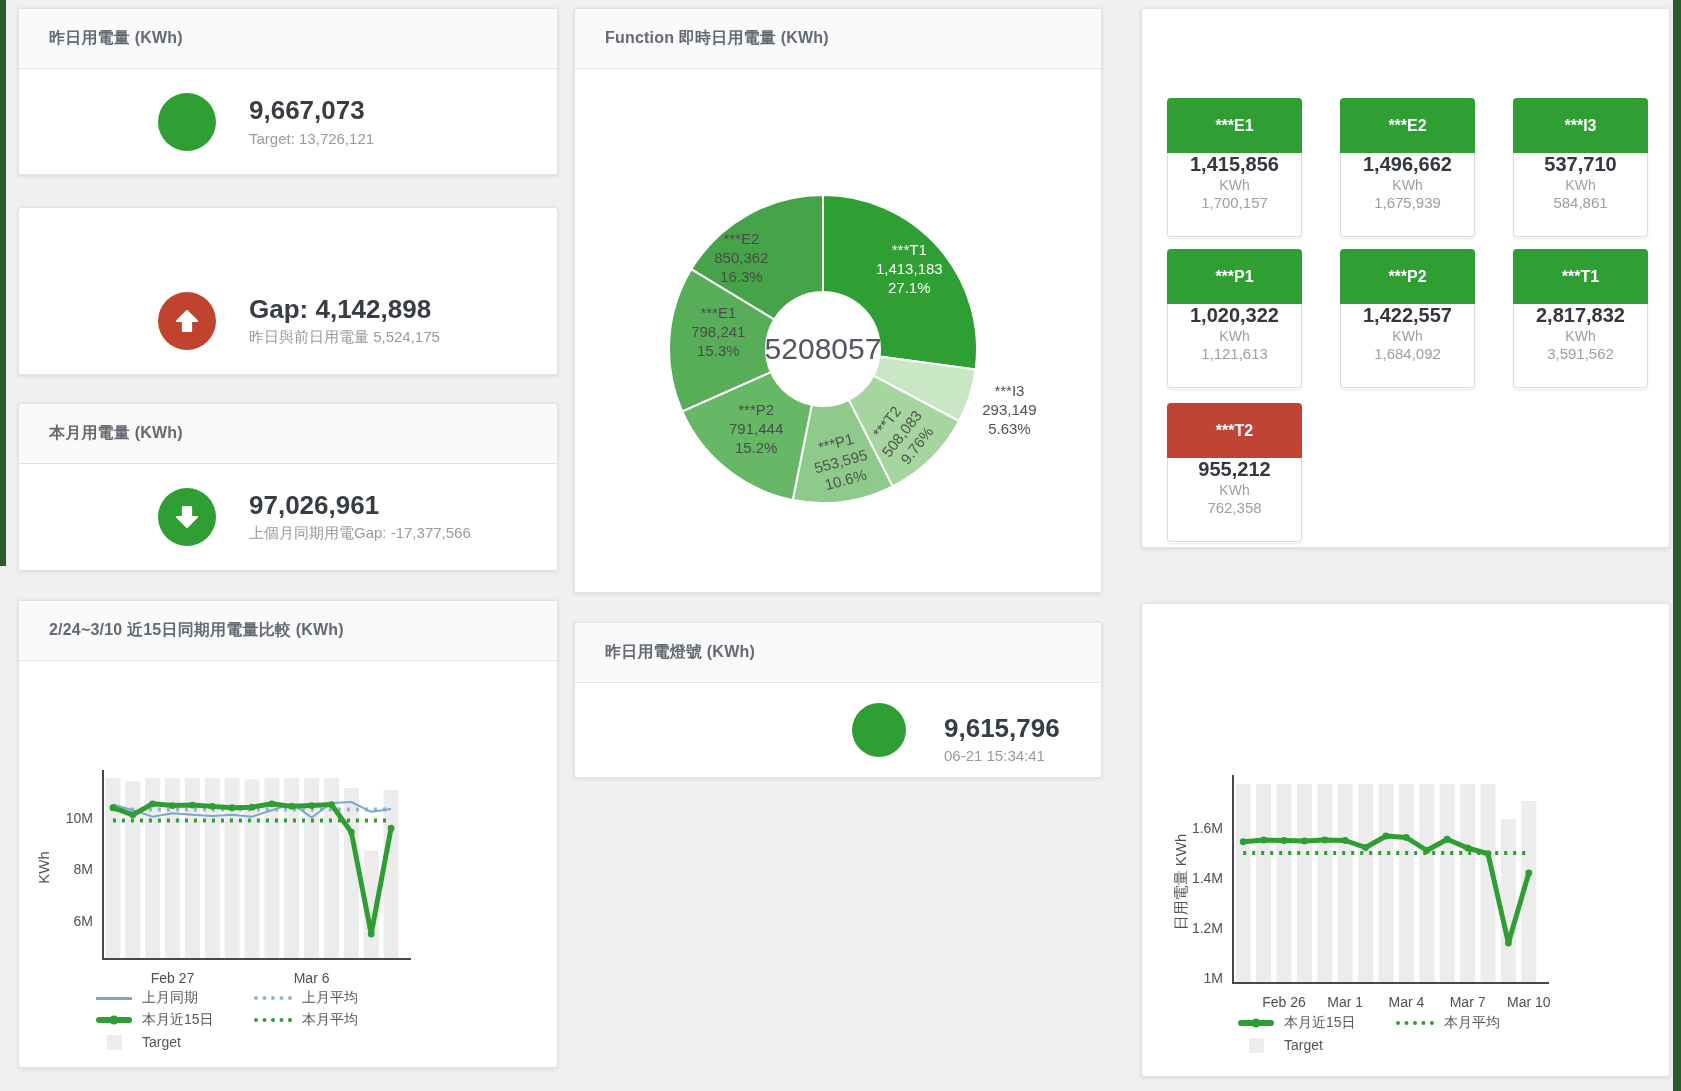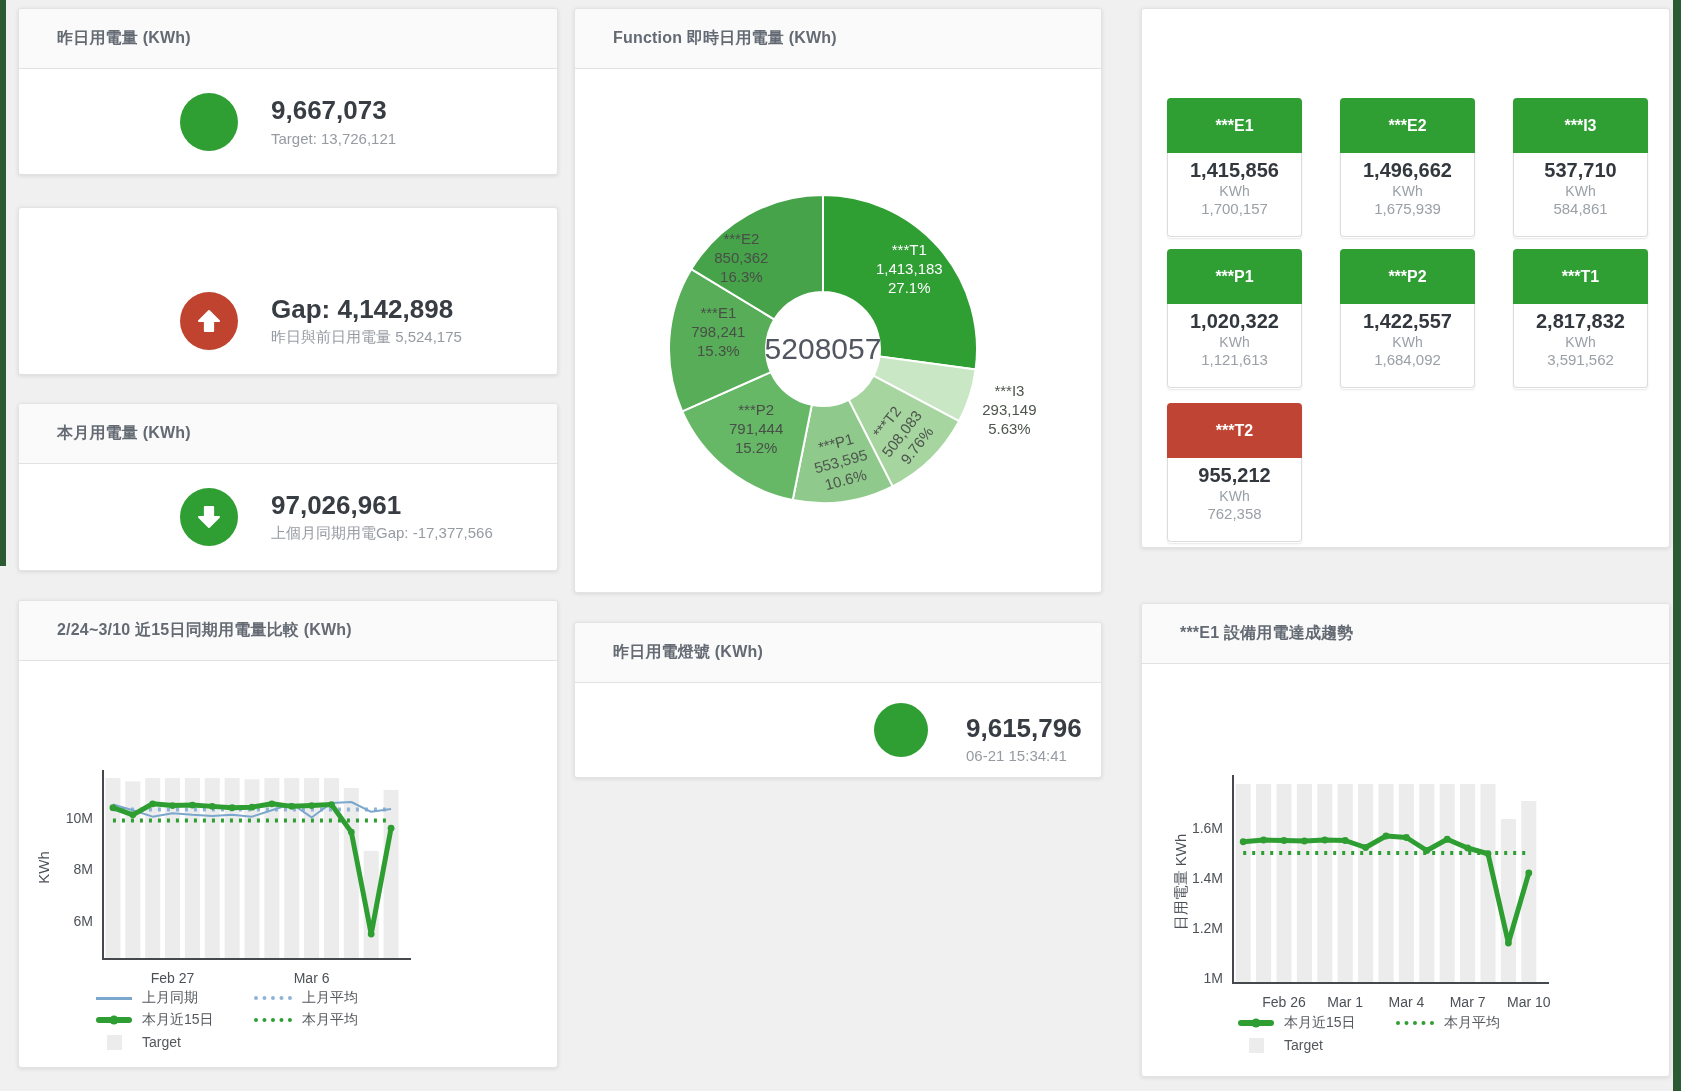"昨日用電量 (KWh)" .panel-header { padding: 0 38px -> 0 30px }
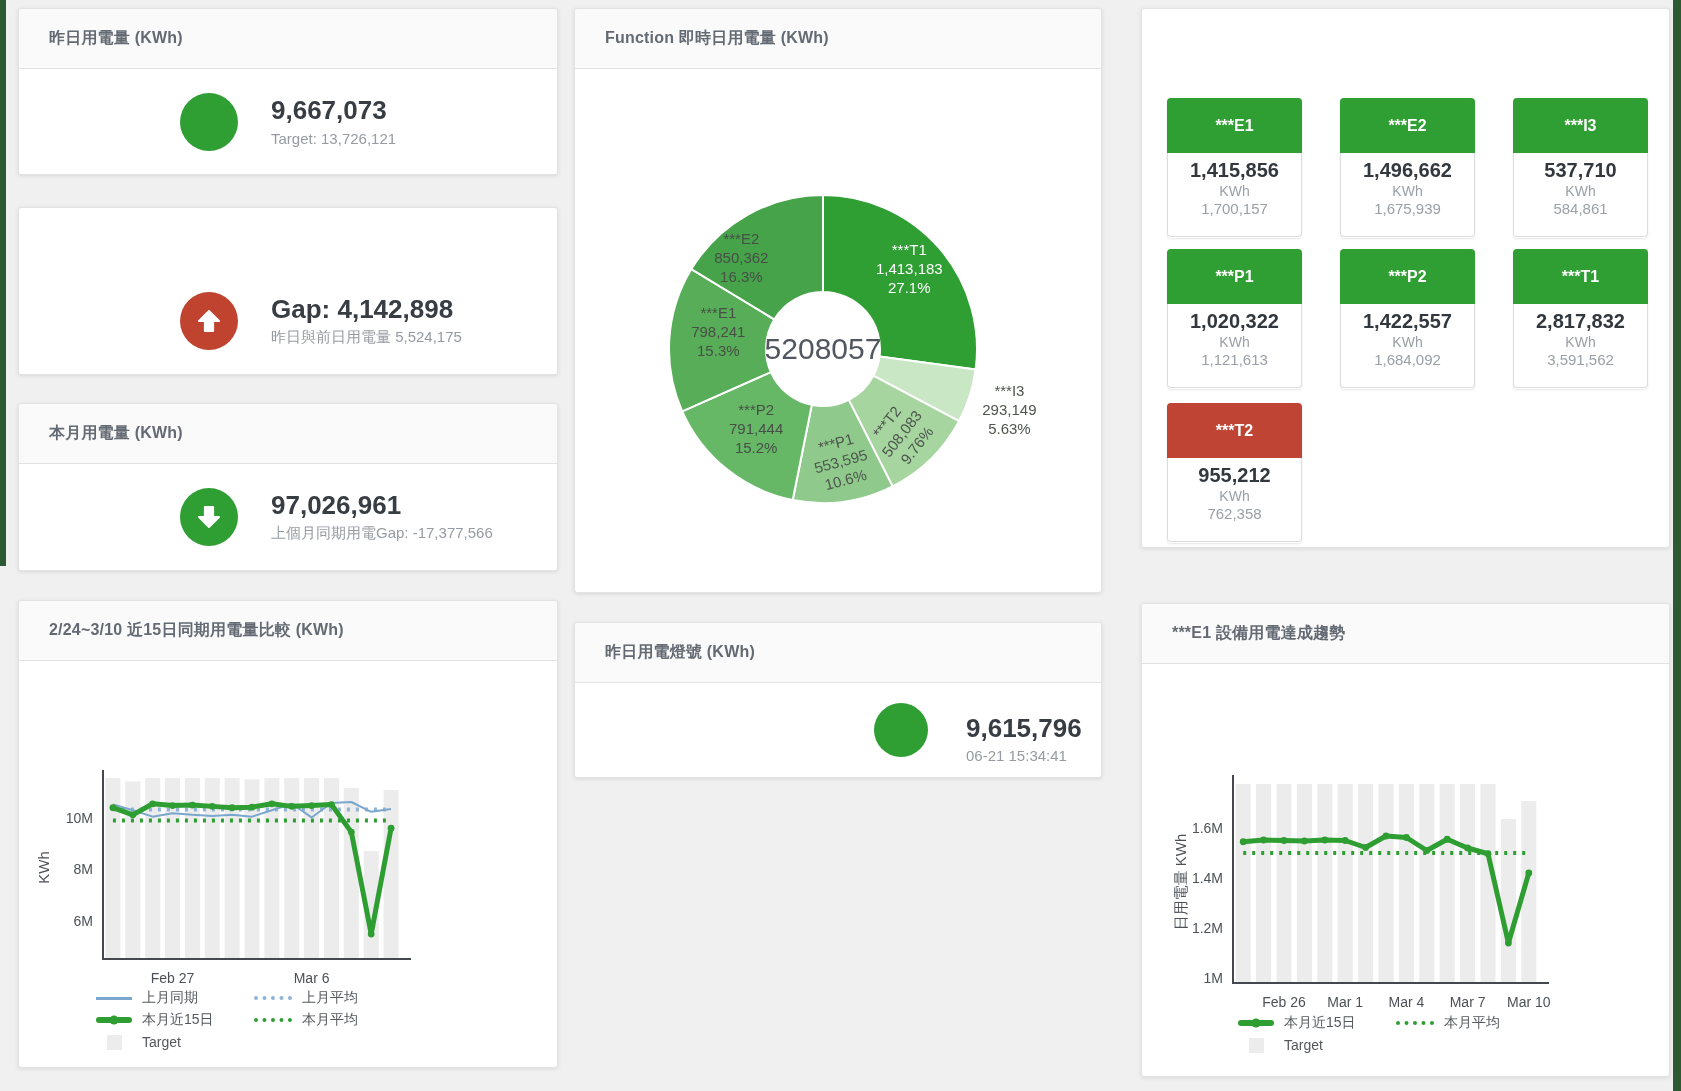"9,667,073" .stat-content { padding-left: 22px -> none }
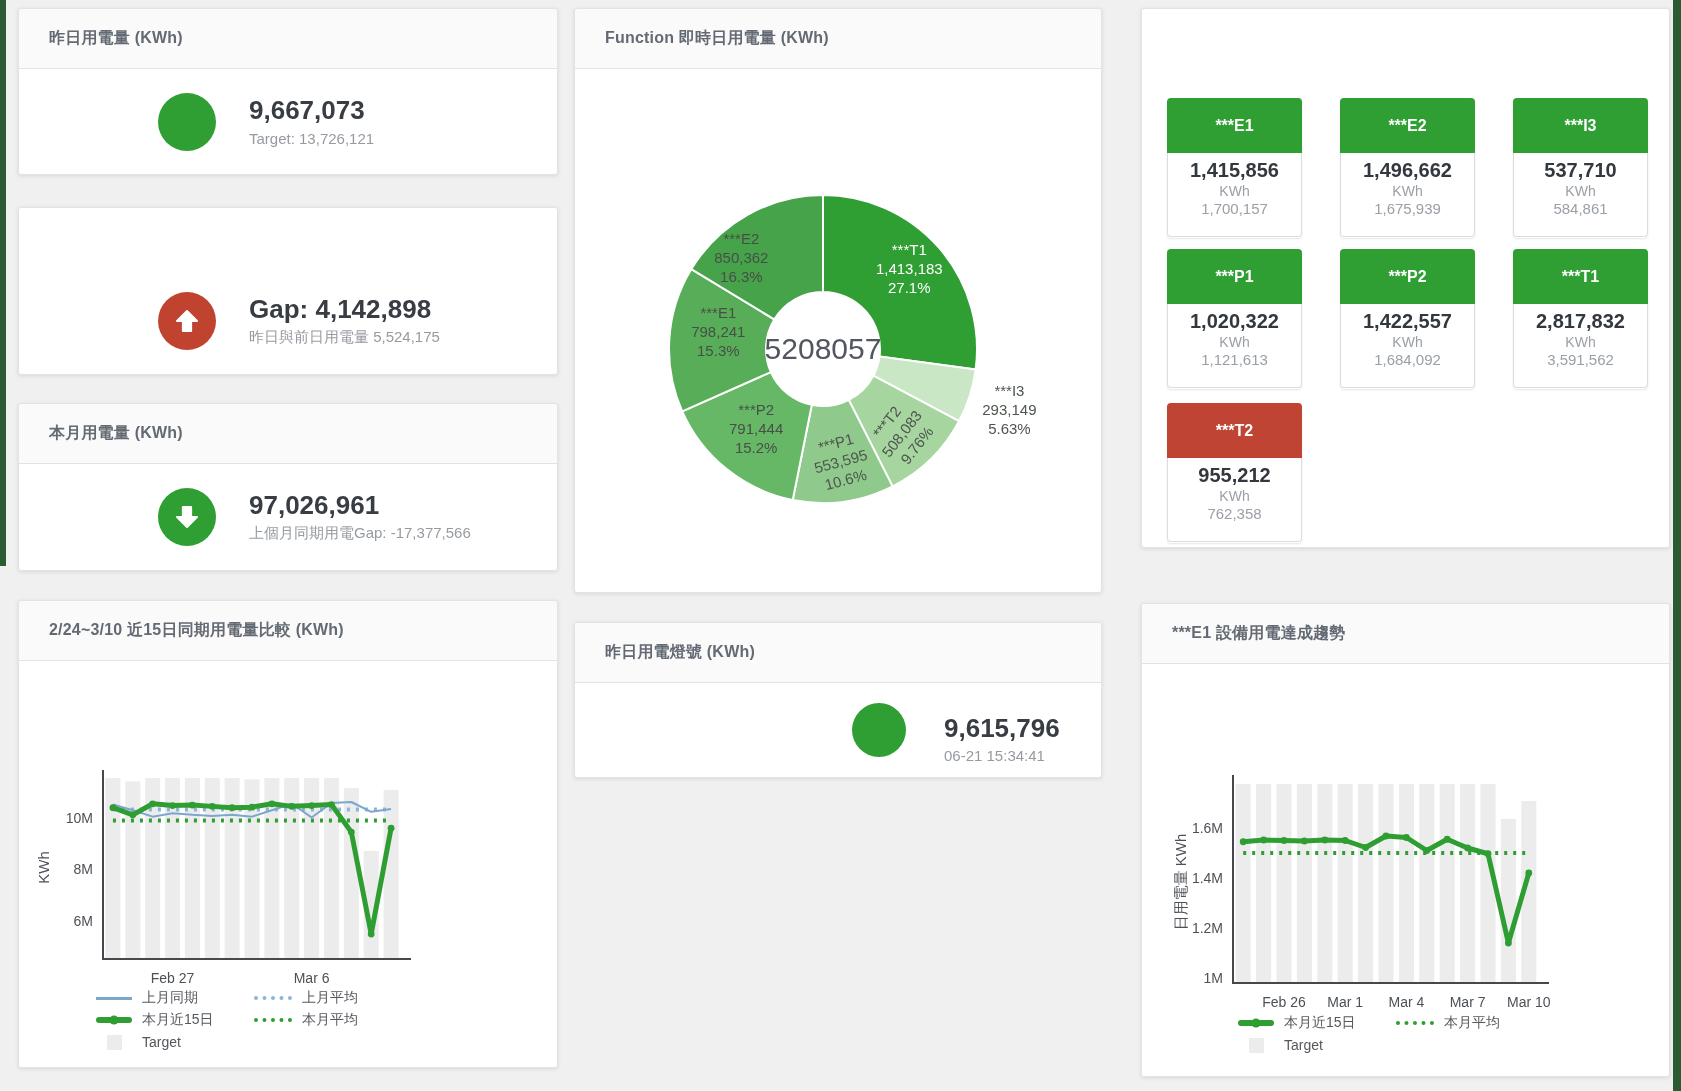"1,415,856" .tile-body { padding-top: 6px -> none }
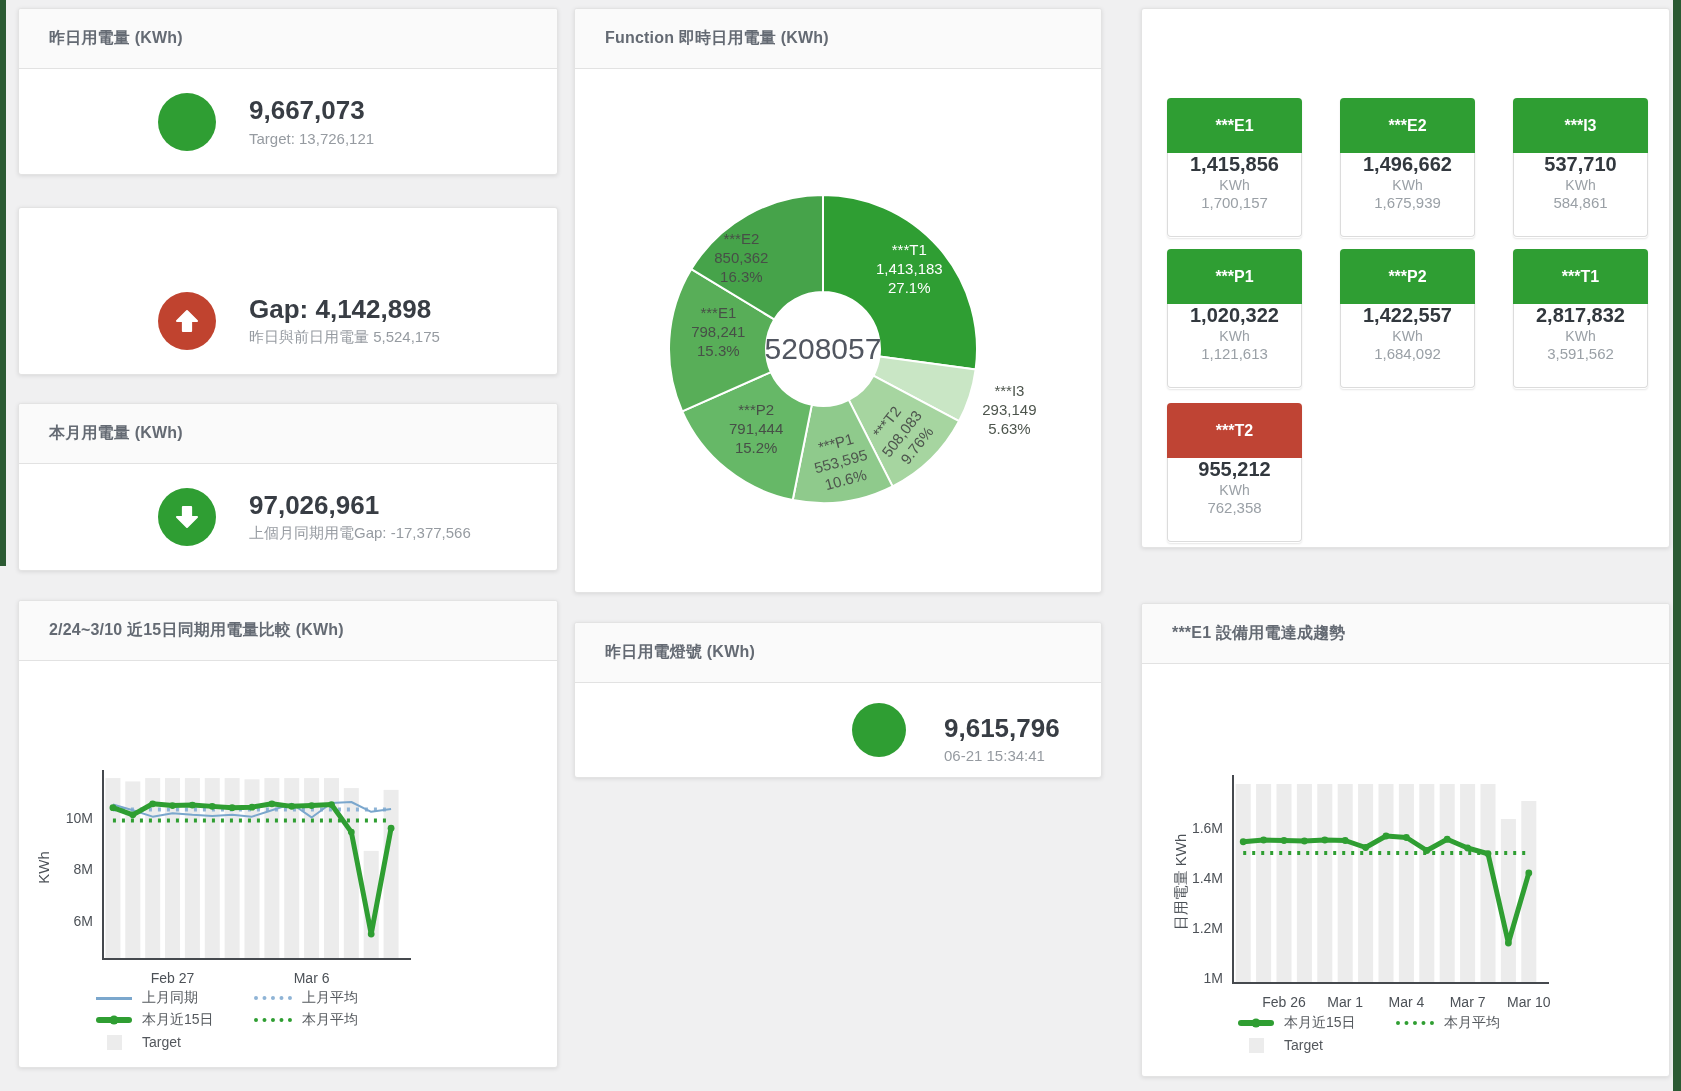"***E1 設備用電達成趨勢" div.panel-header { html: <div> <span>***E1 設備用電達成趨勢</span> </div> -> none }
